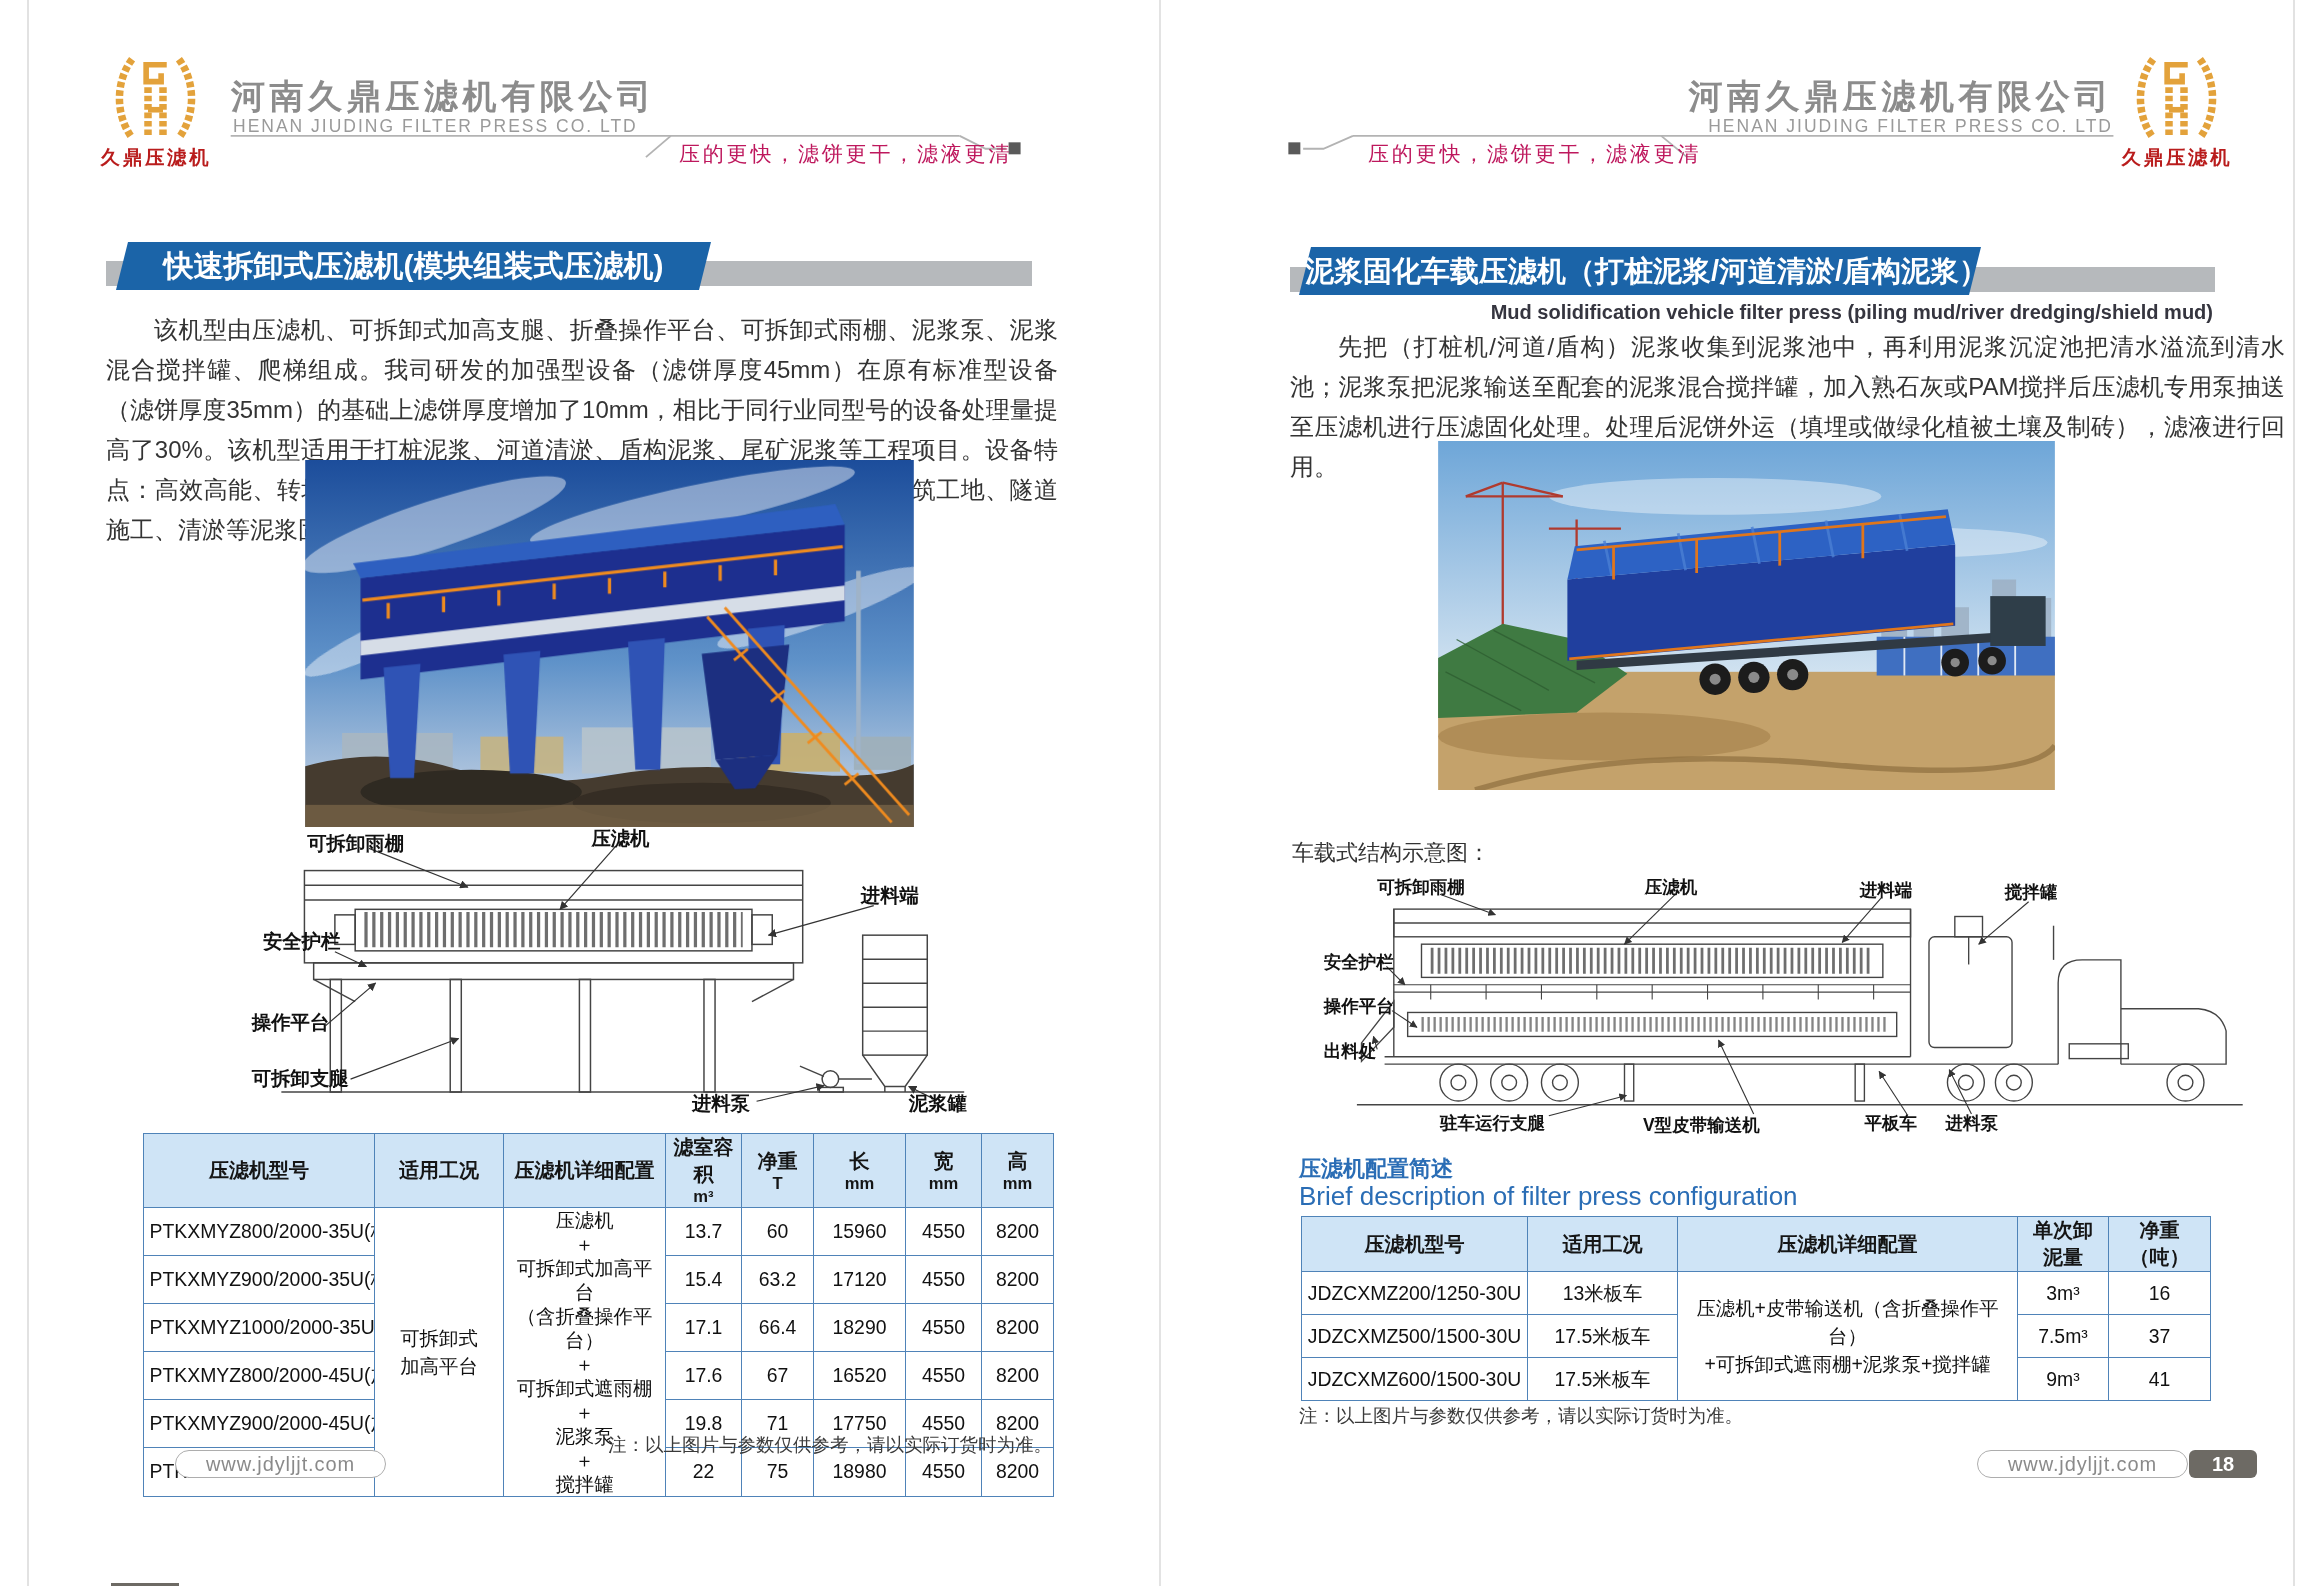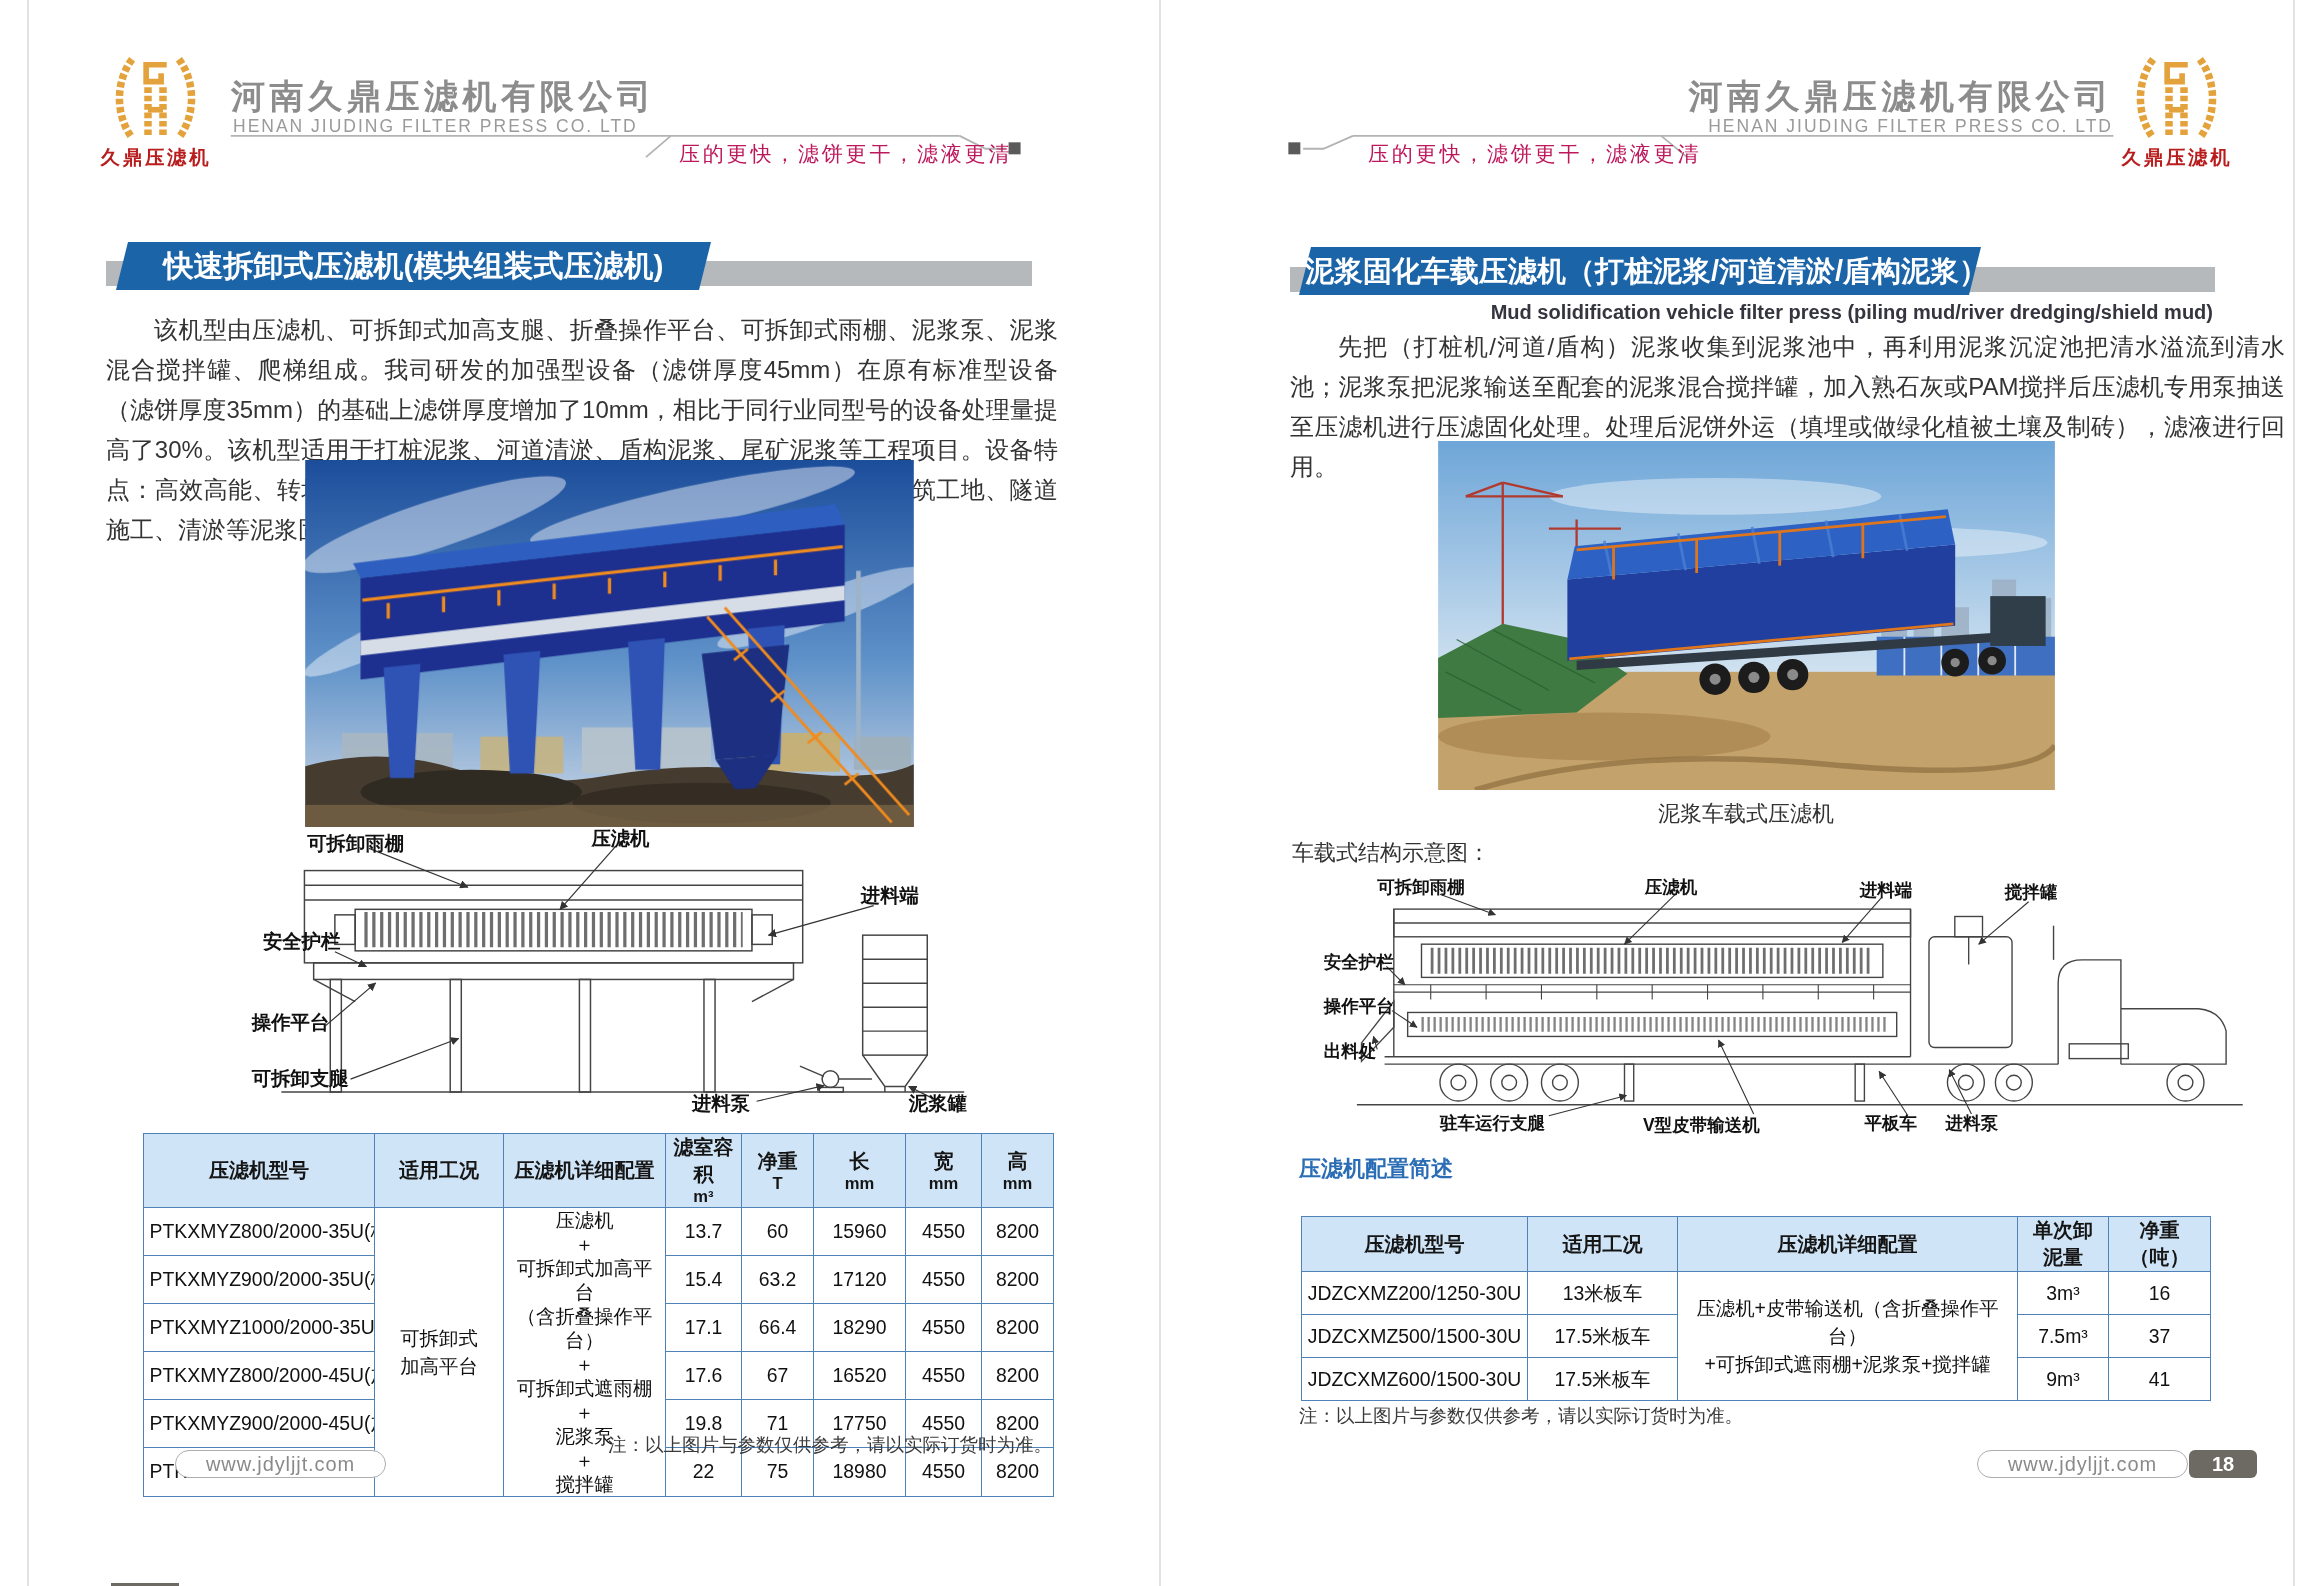"泥浆车载式压滤机" div.caption { html: <div>泥浆车载式压滤机</div> -> none }
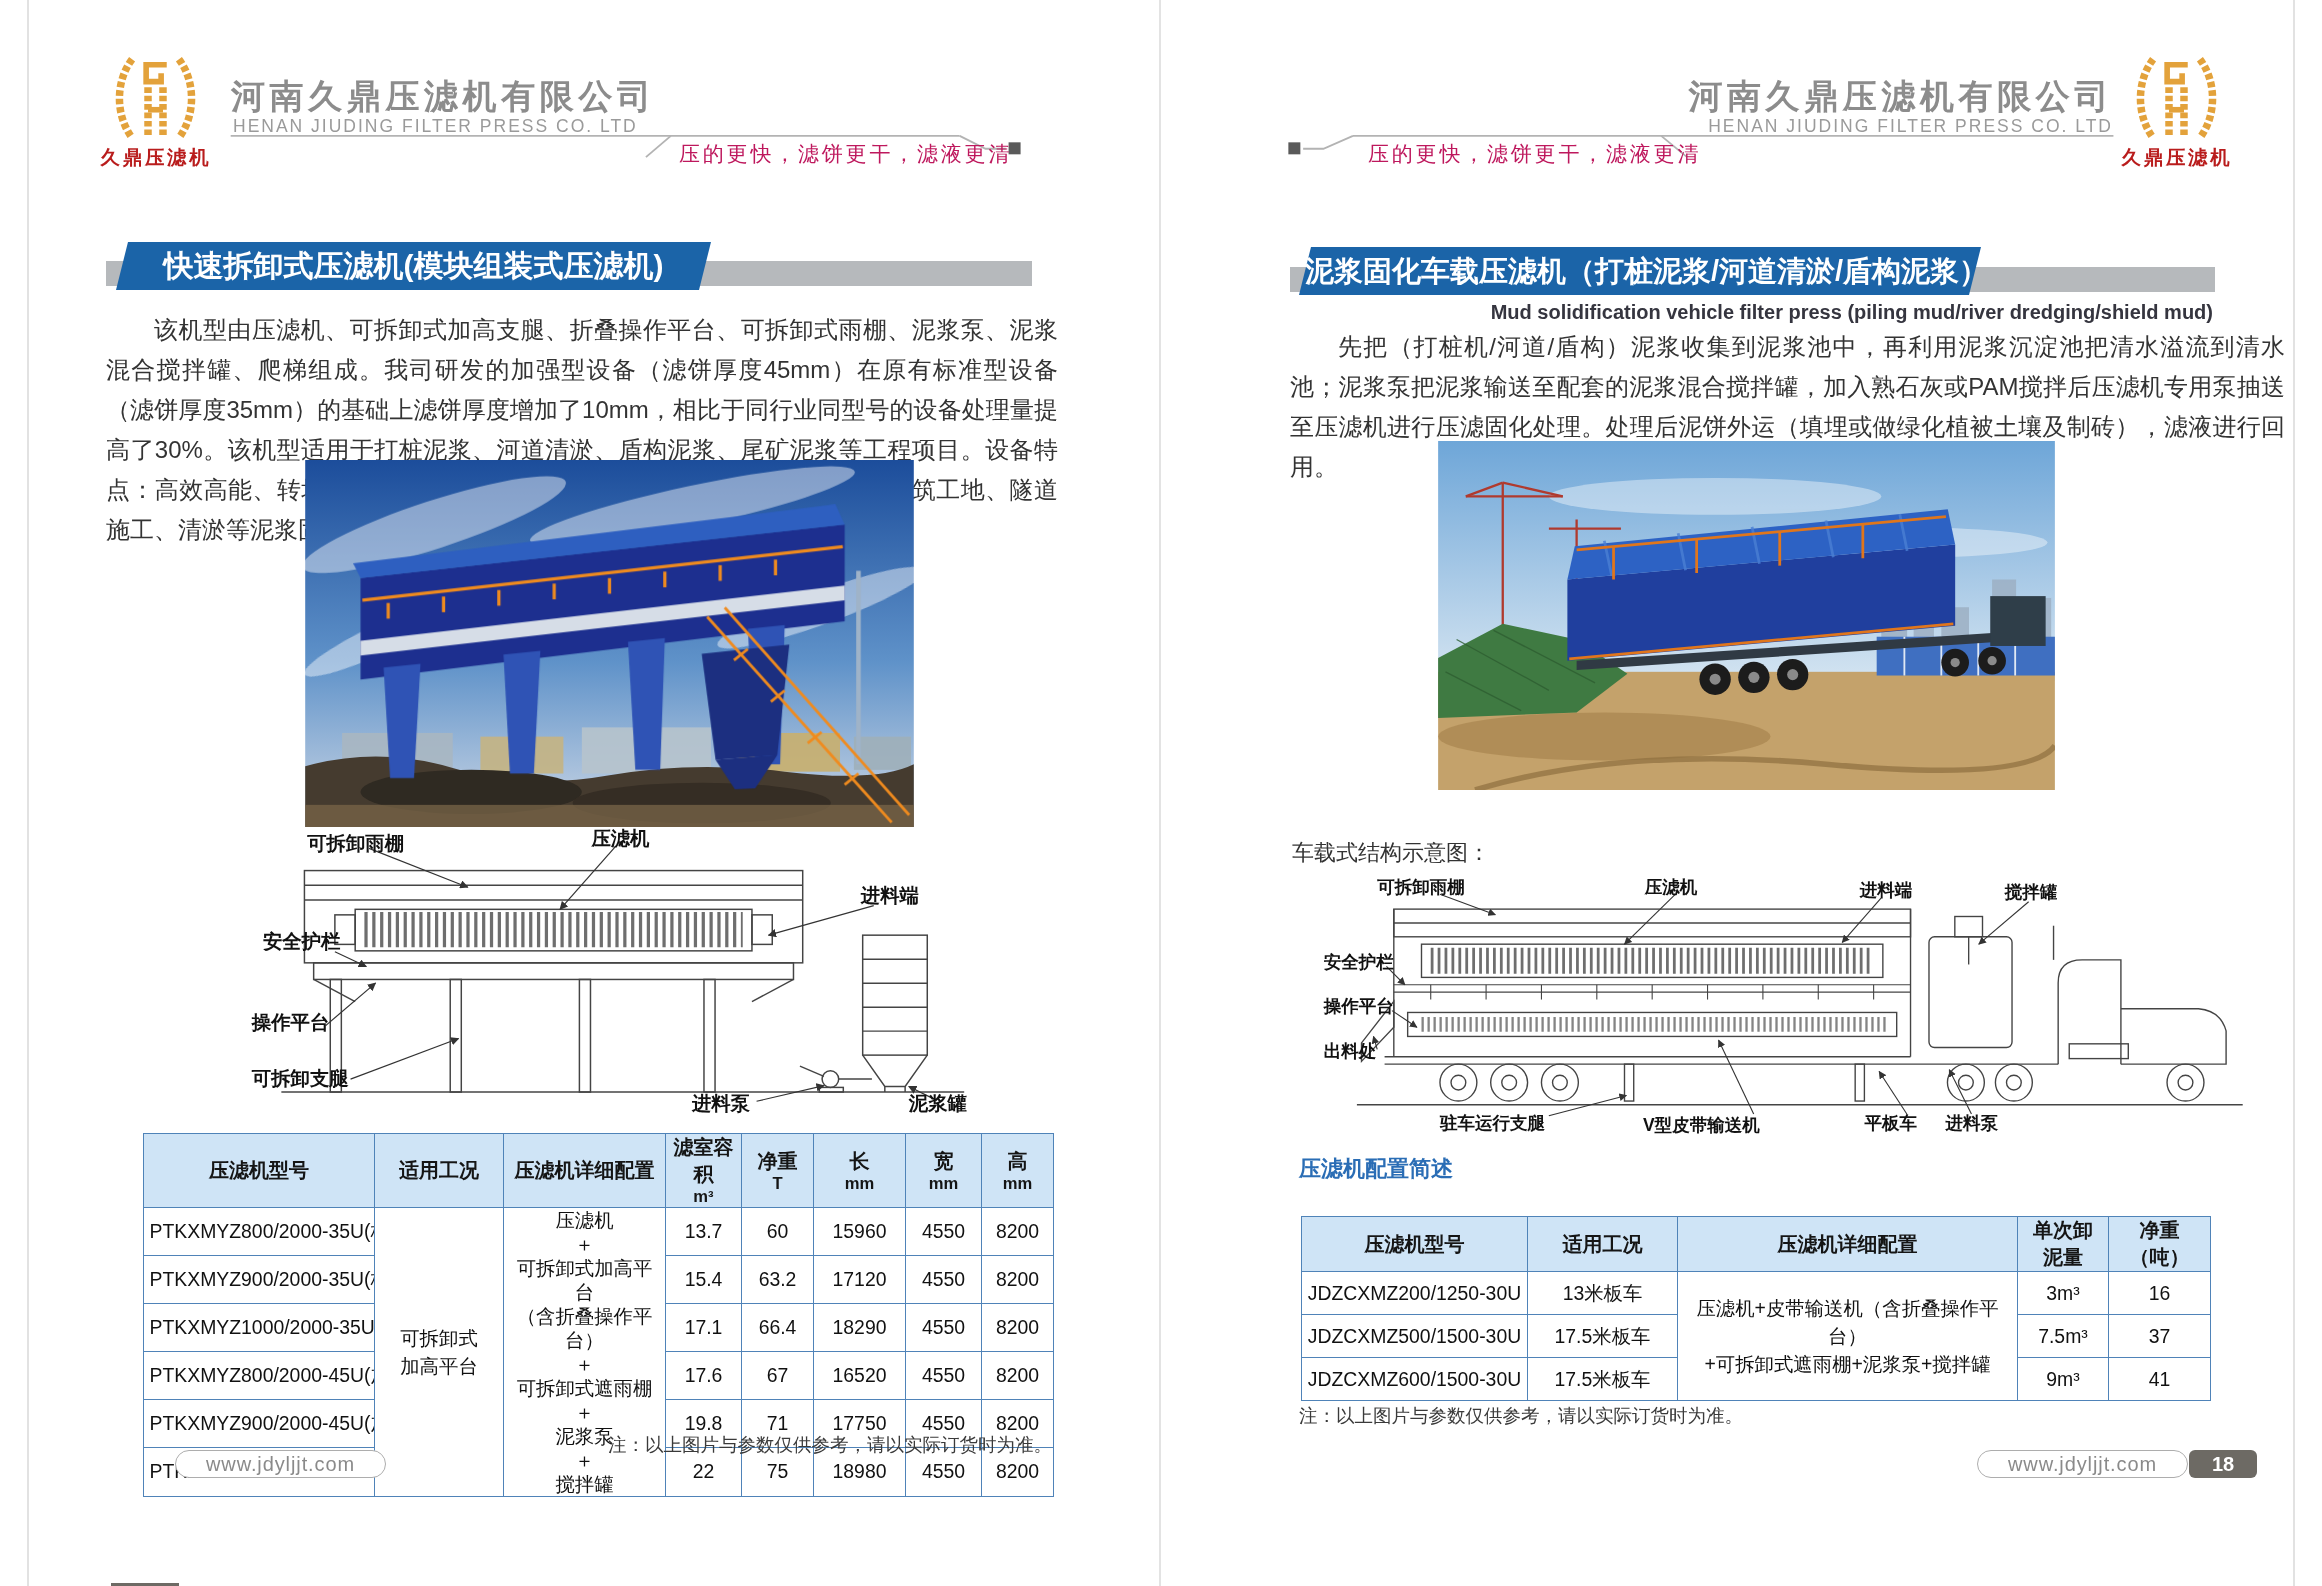"Brief description of filter press" div.section-en { html: none -> <div>Brief description of filter press configuration</div> }
